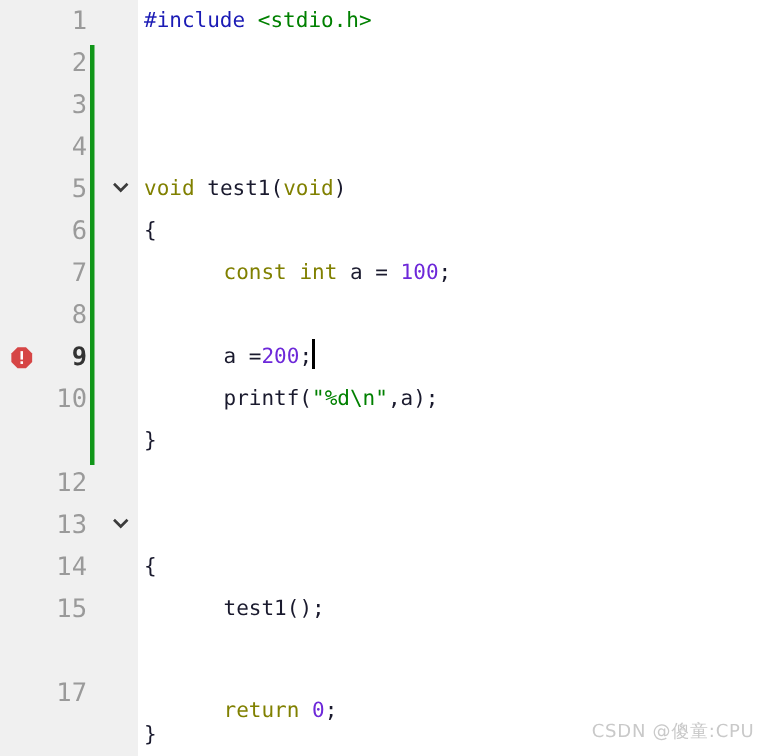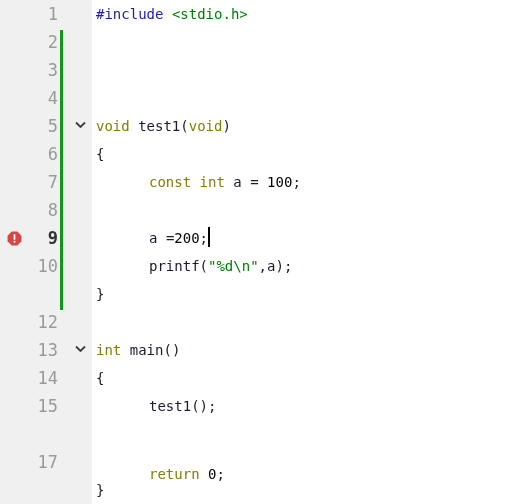"100" .t-num { color: #000000 -> #6d28d9 }
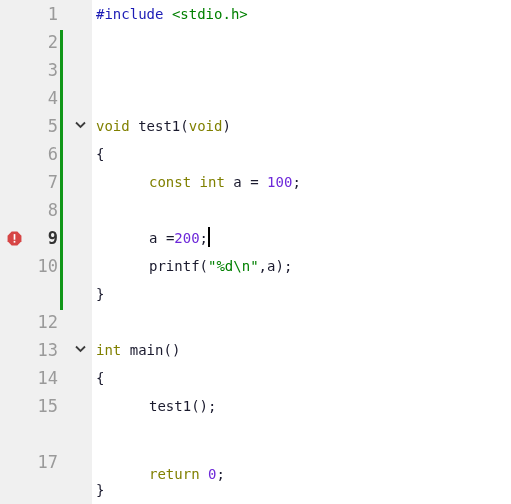"int main()" div.code-text { html: <div><span>int</span><span> </span><span>main</span><span>()</span></div> -> none }
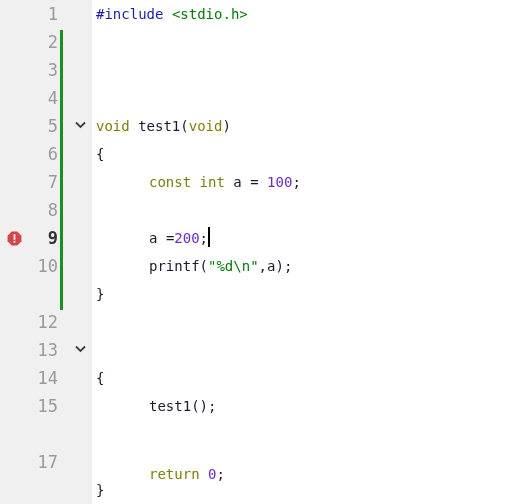"CSDN @傻童:CPU" div.watermark { html: none -> <div>CSDN @傻童:CPU</div> }
